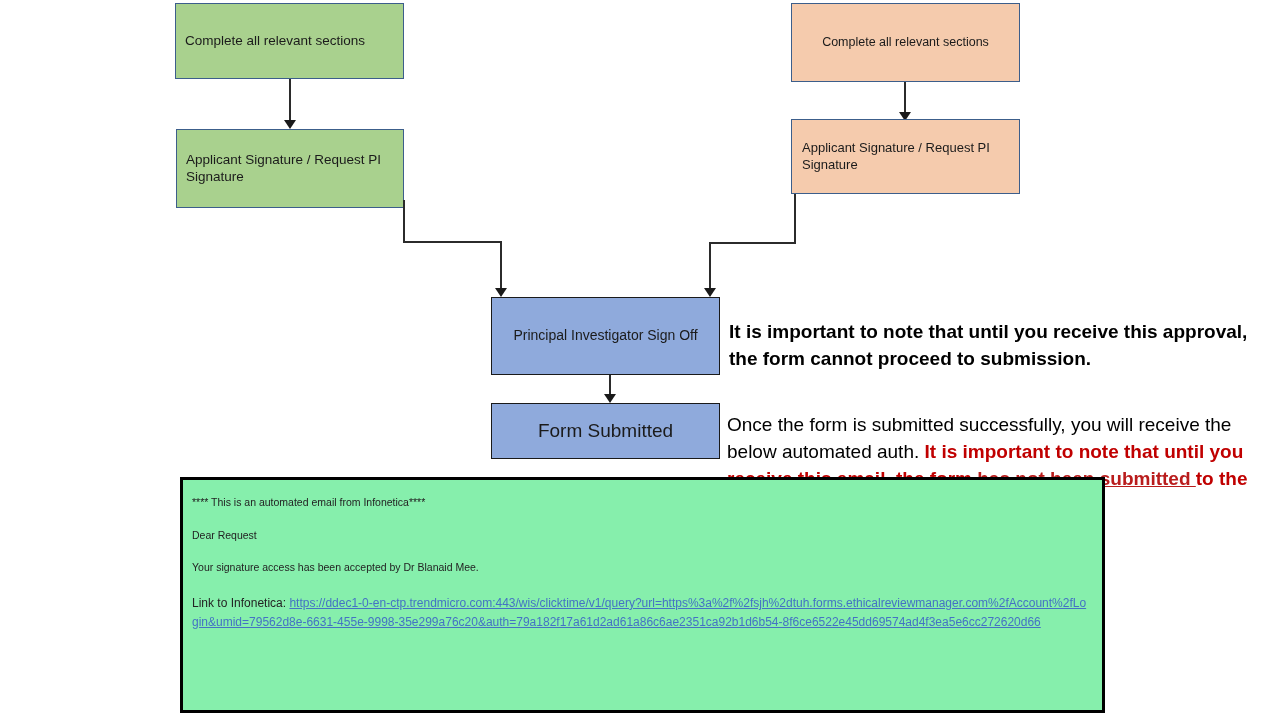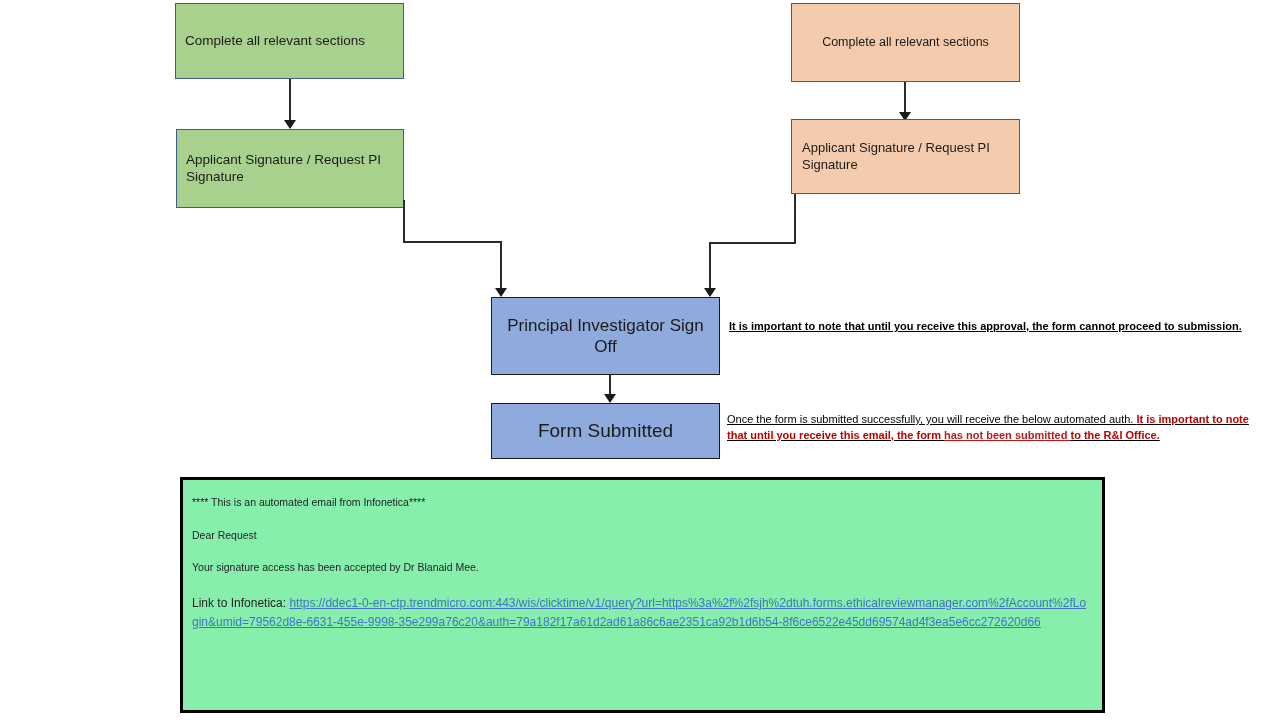"Principal Investigator Sign Off" #box-pi-signoff { font-size: 17px -> 14px }
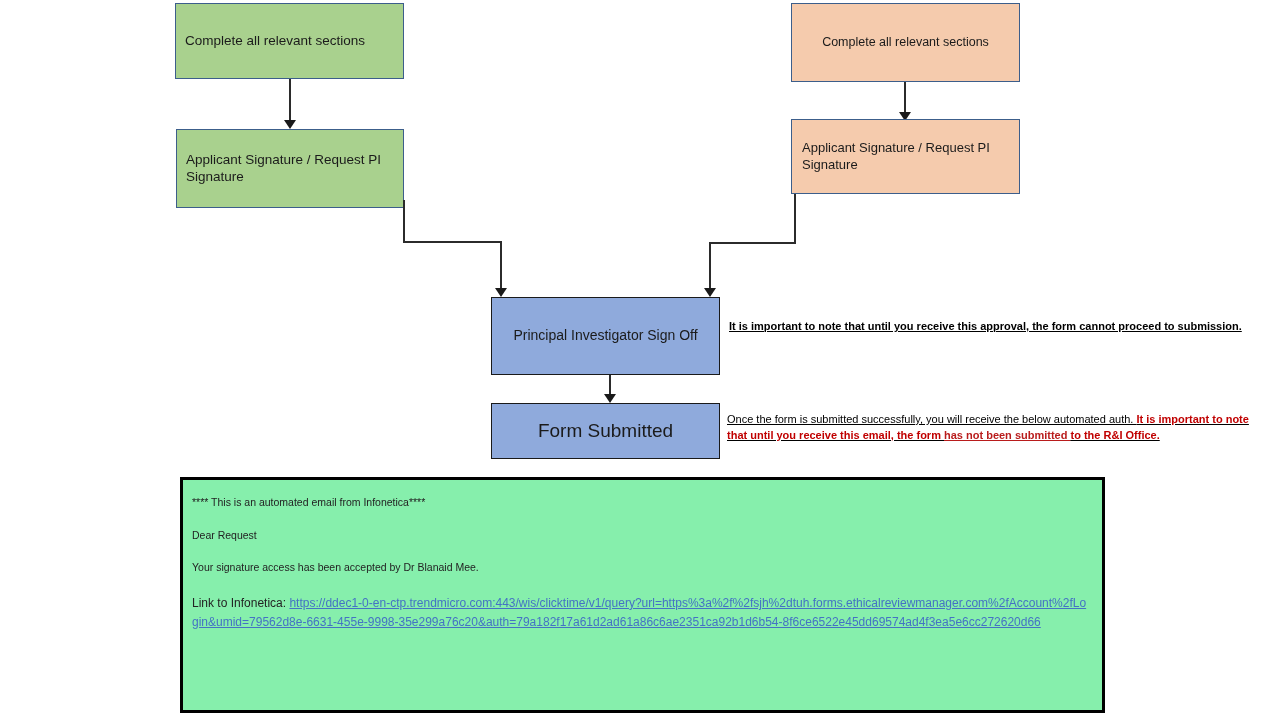"It is important to note" .note { font-size: 11px -> 19px; text-decoration: underline -> none }
